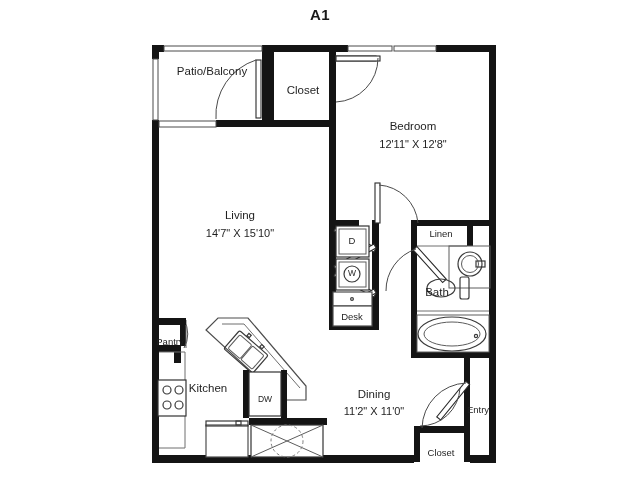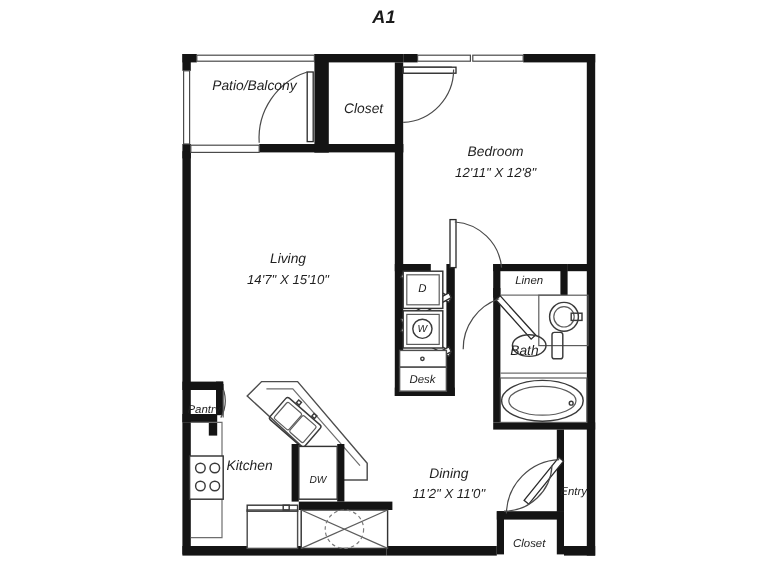"A1" #plan-root { font-style: italic -> none }
